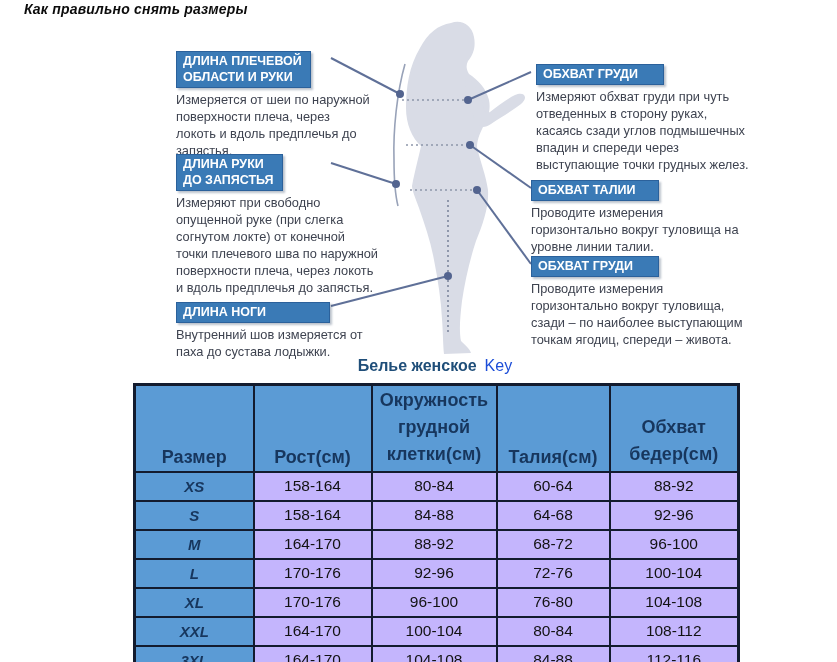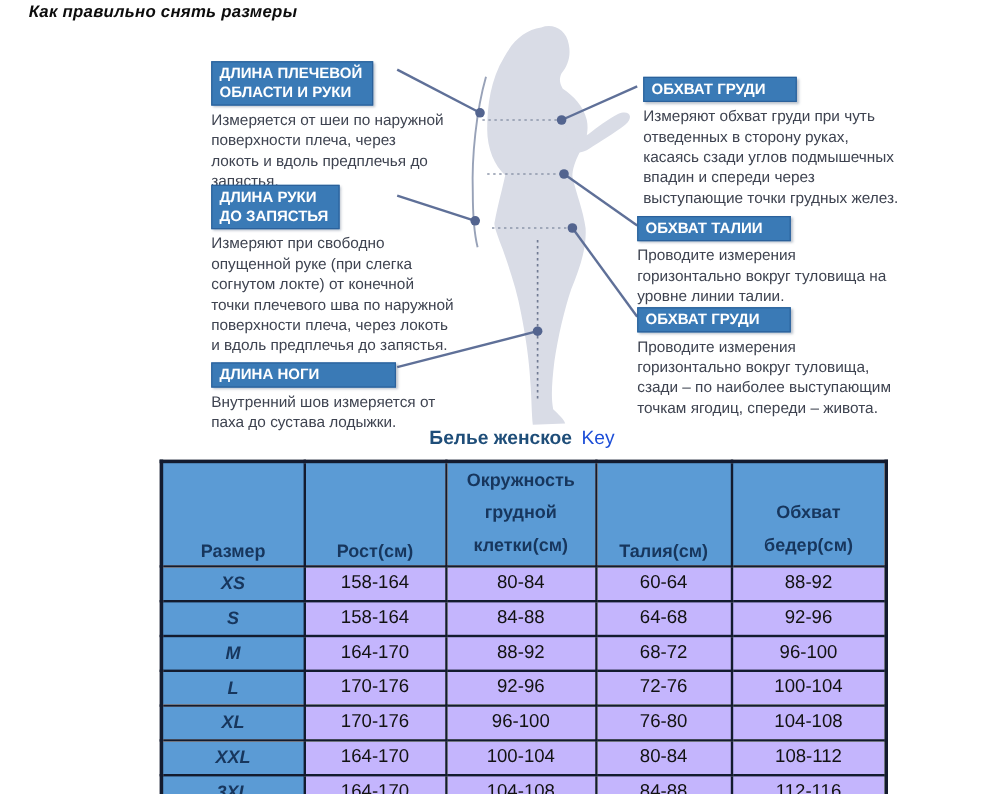"Окружность грудной клетки(см)" table.size-table th { font-size: 15px -> 18px }
